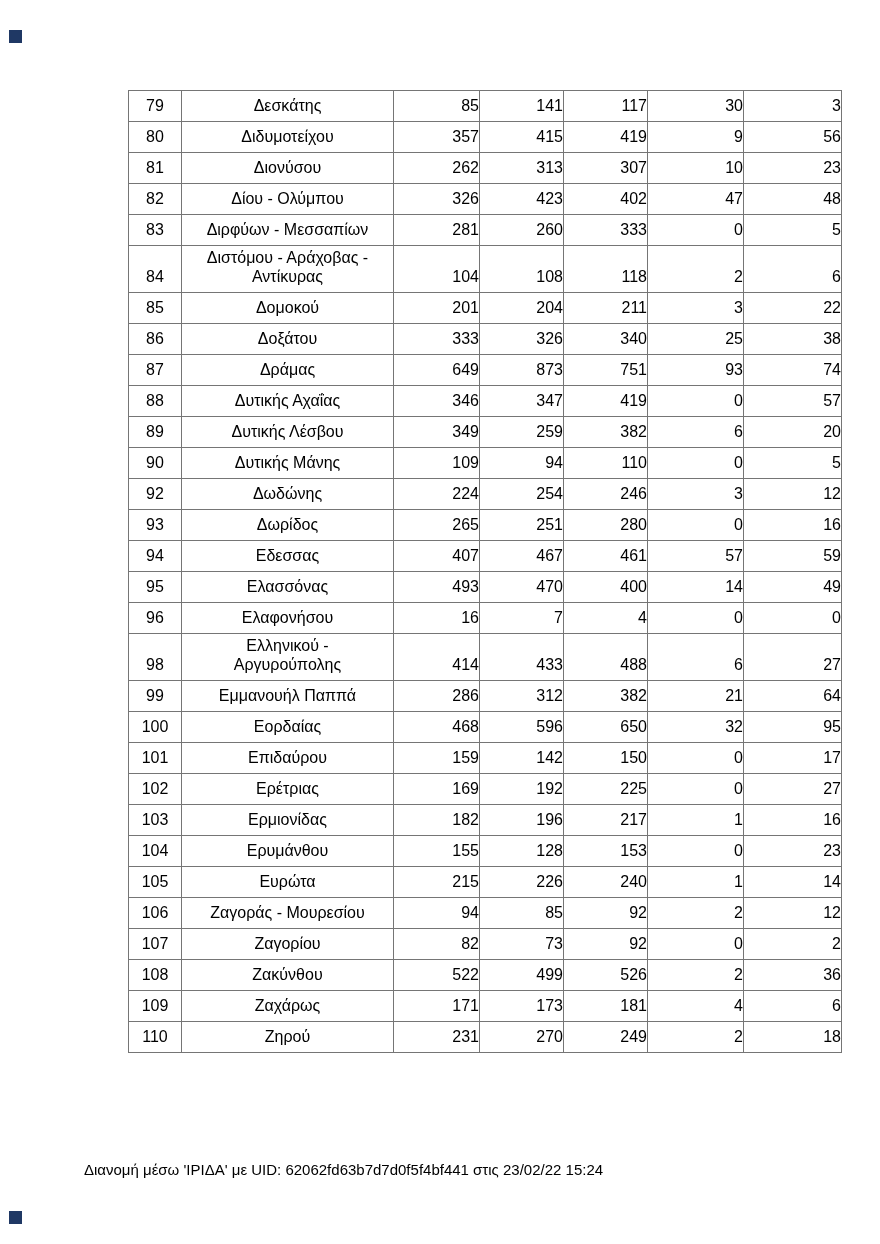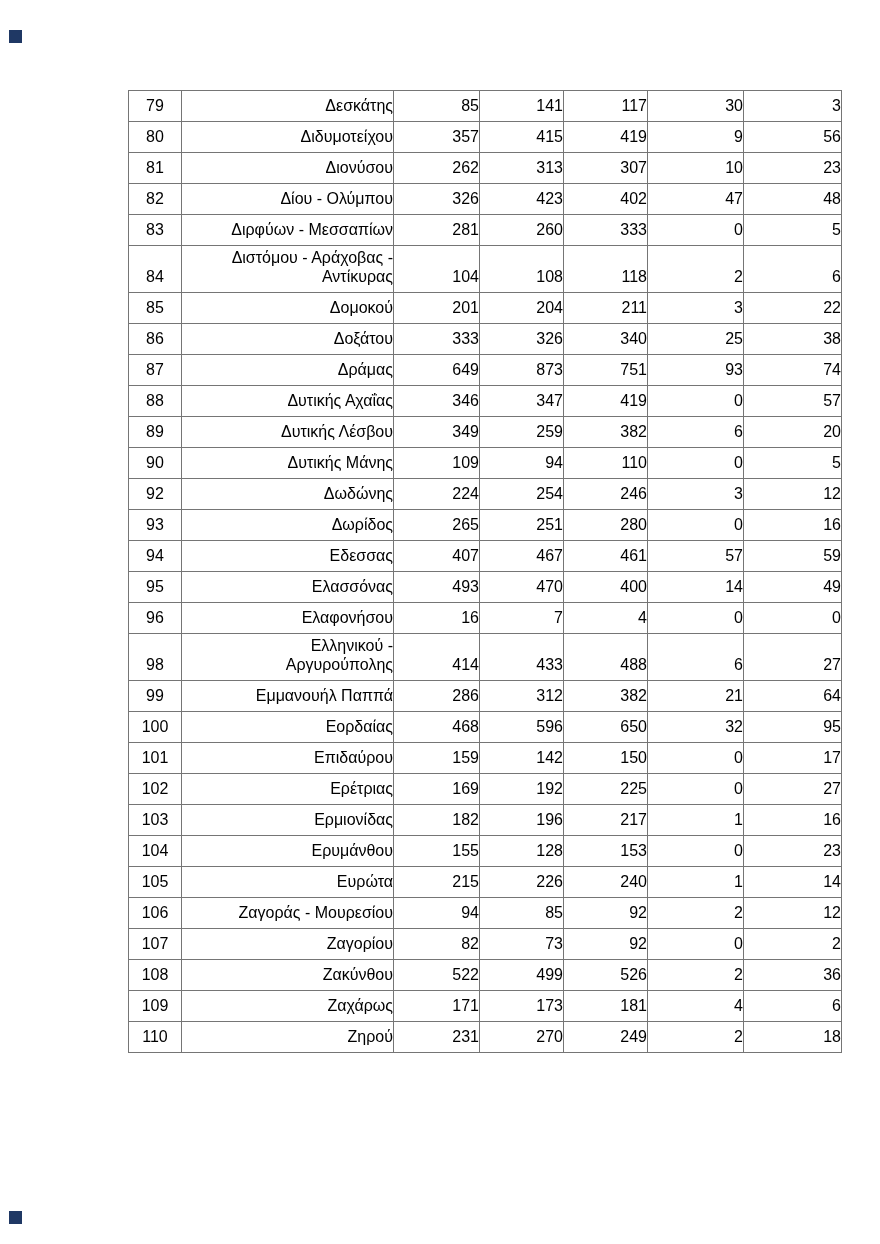"Δεσκάτης" td.name { text-align: right -> center }
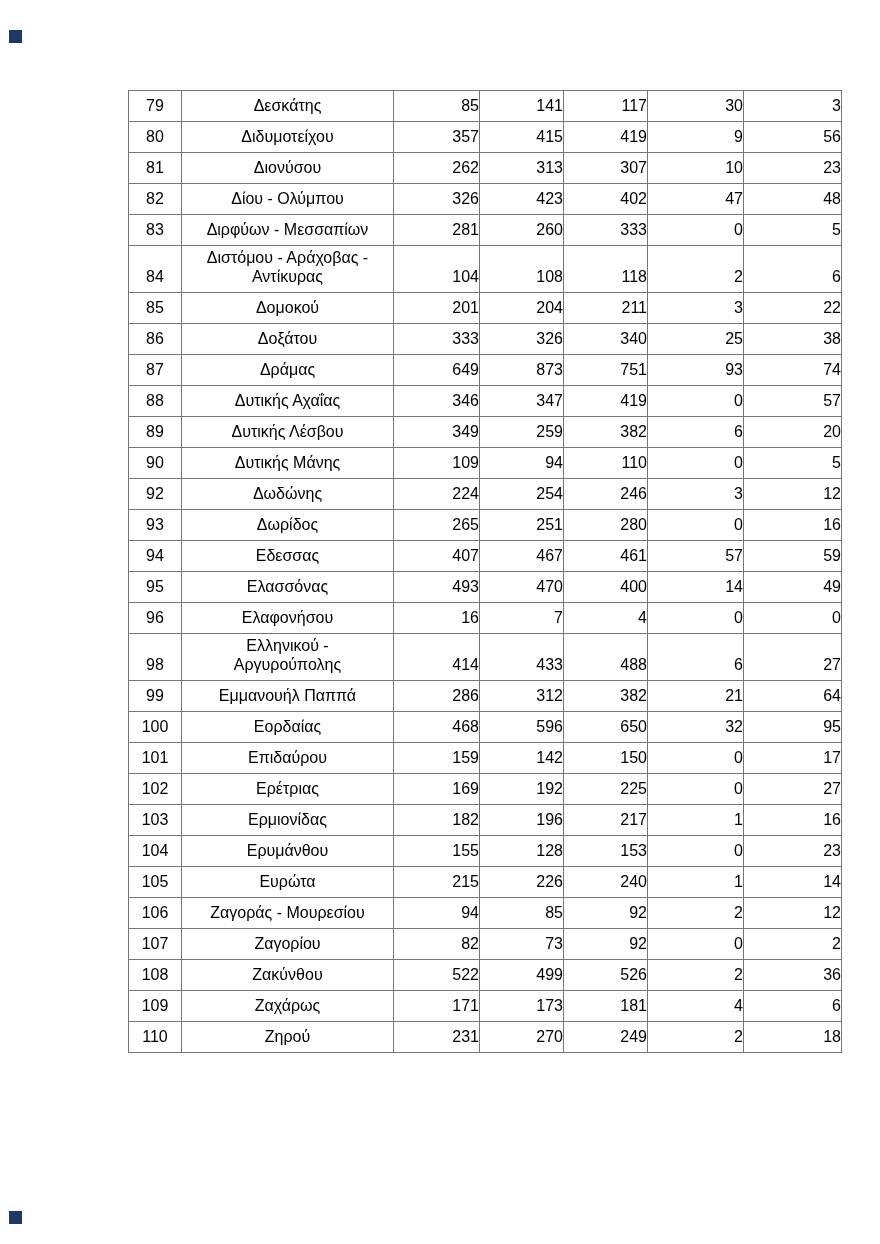"Διανομή μέσω 'ΙΡΙΔΑ' με UID:" div.footer-line { html: none -> <div>Διανομή μέσω 'ΙΡΙΔΑ' με UID: 62062fd63b7d7d0f5f4bf441 στις 23/02/22 15:24</div> }
